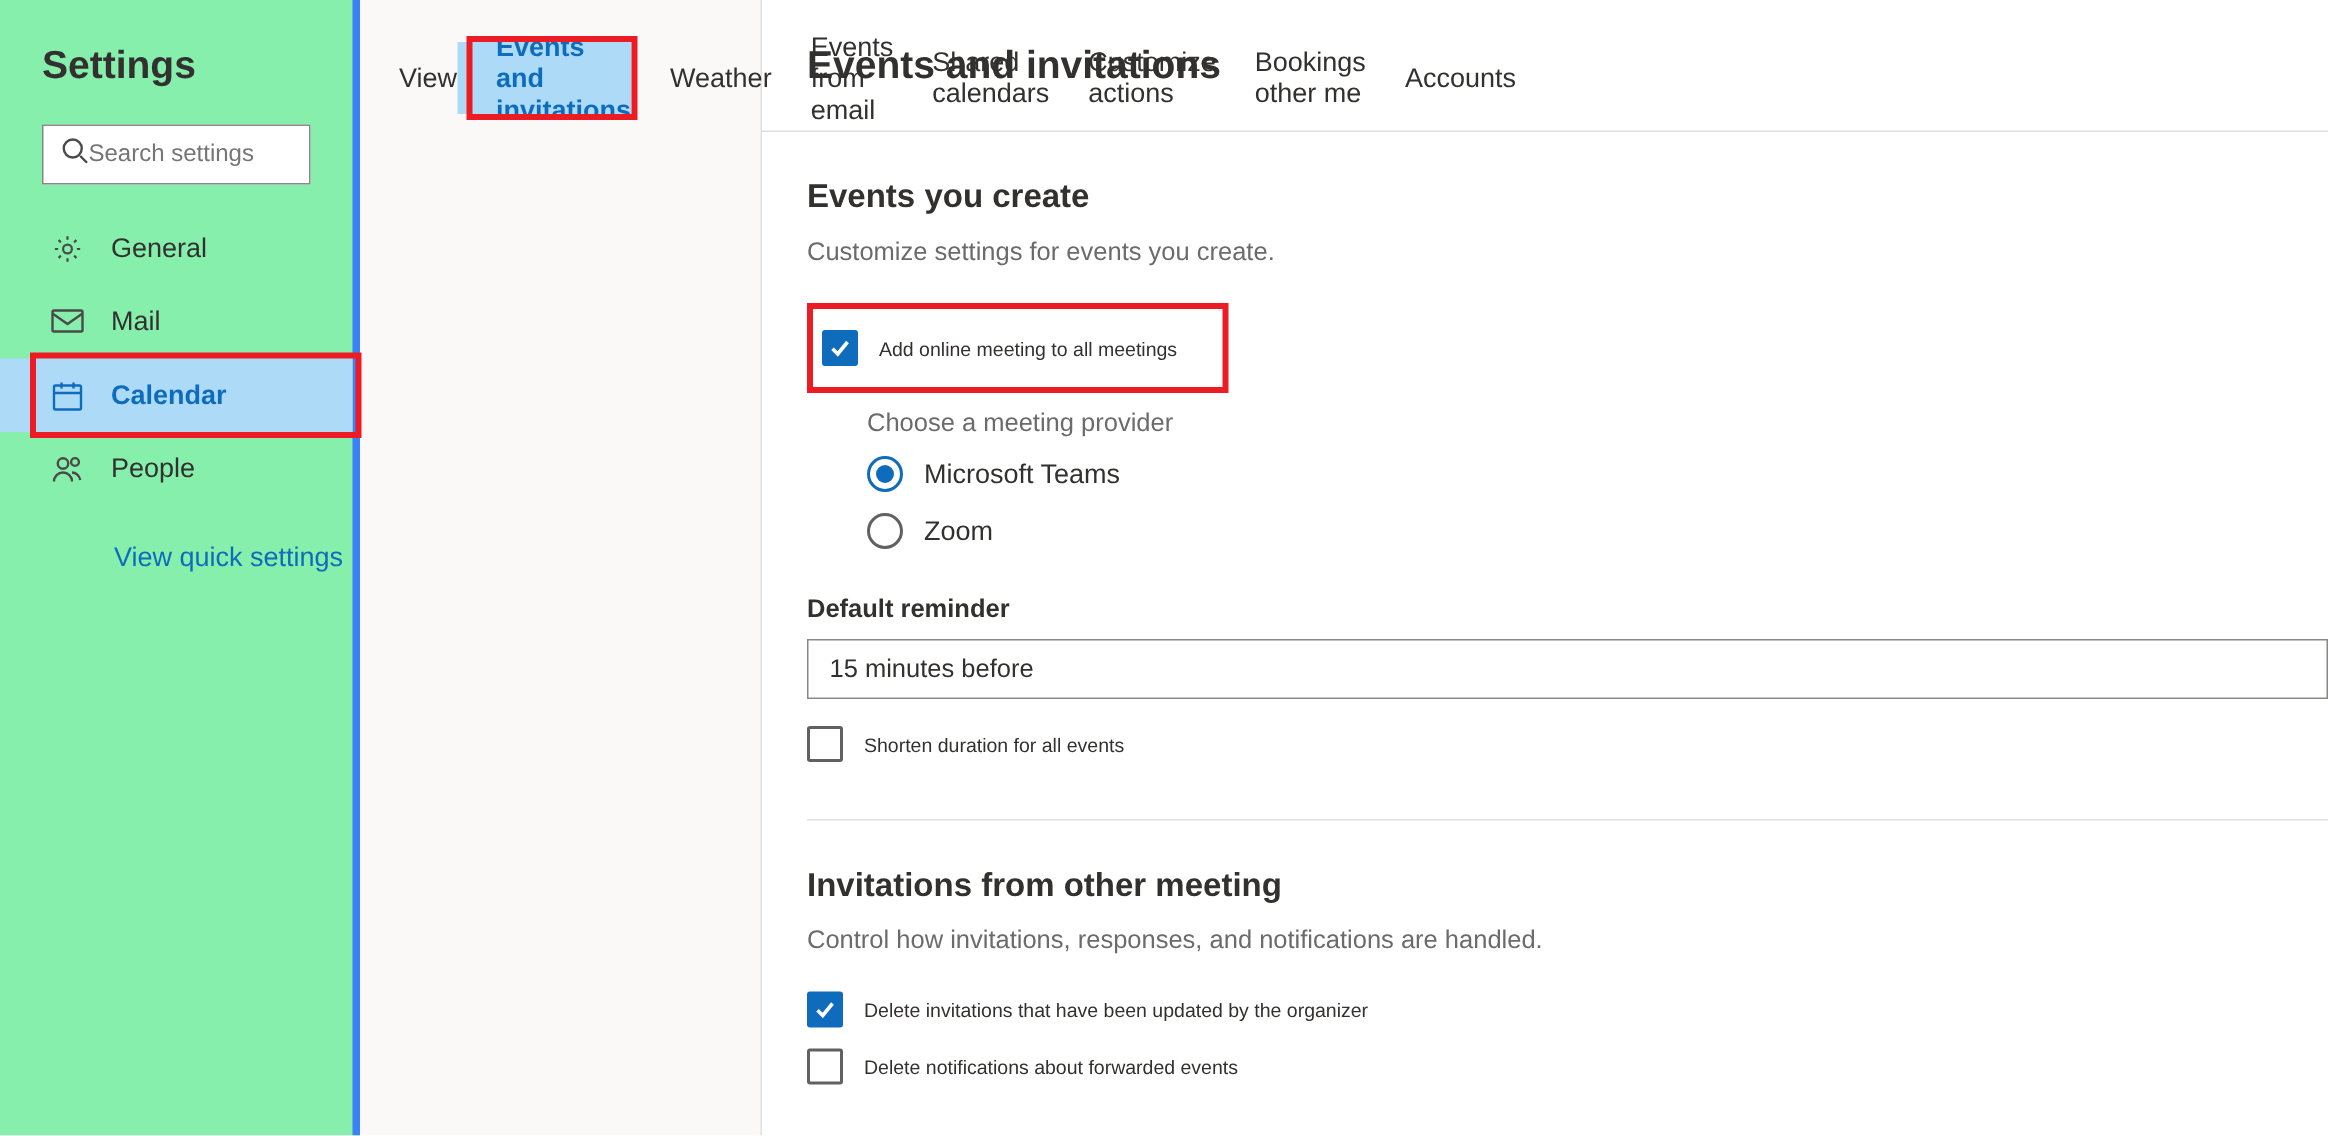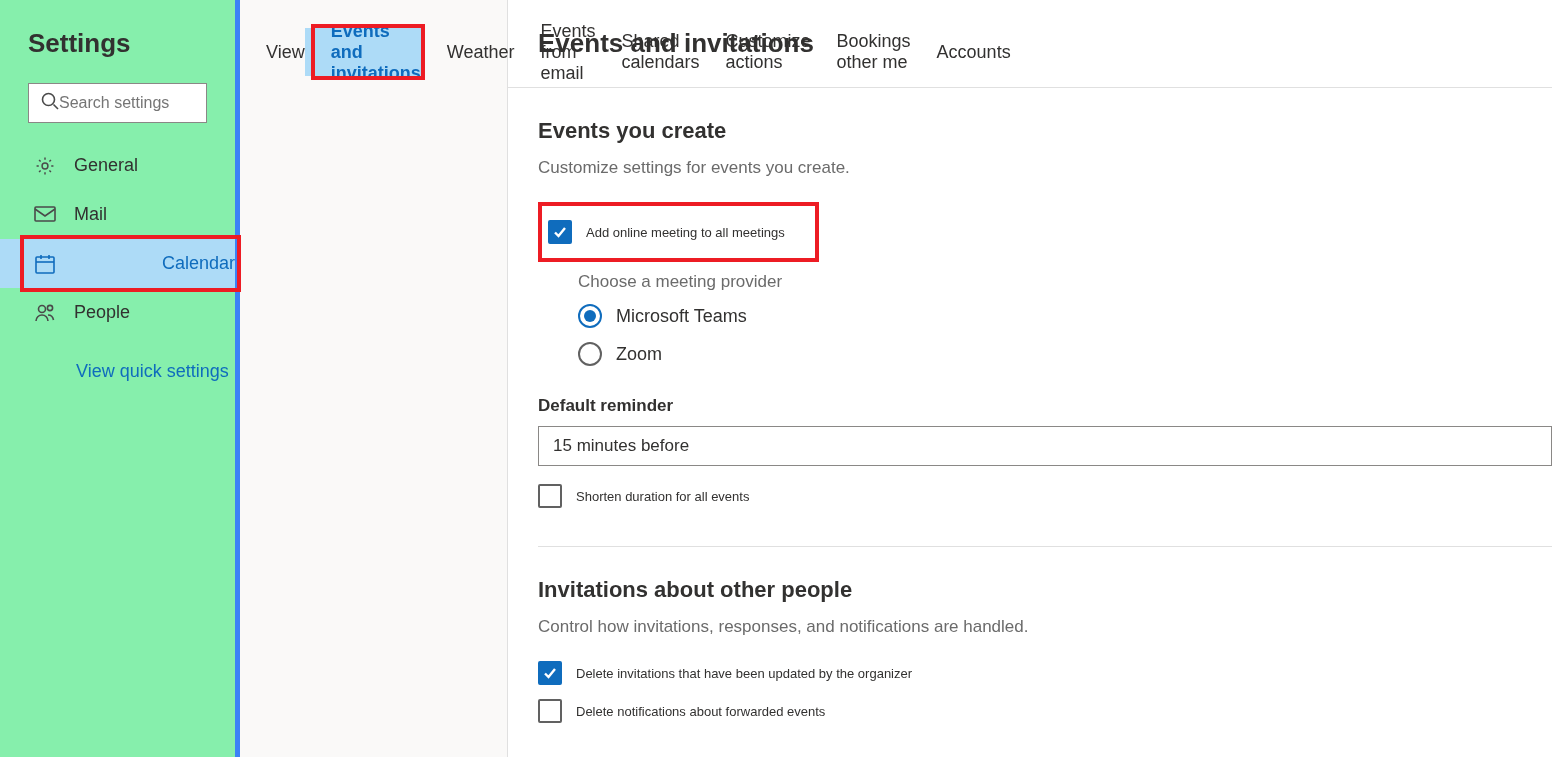"Calendar" .nav-item.selected { font-weight: 400 -> 700; justify-content: space-between -> none }
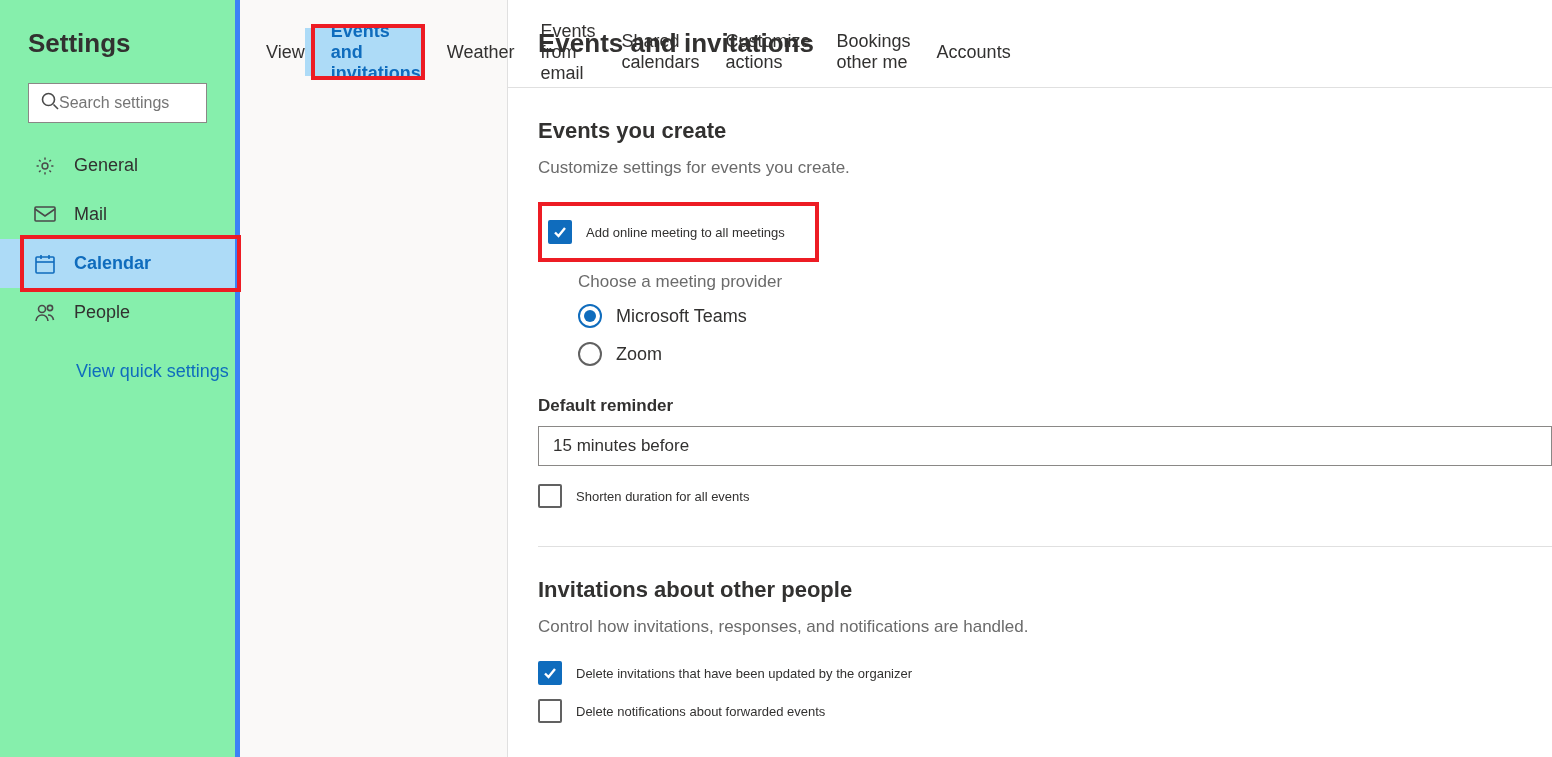"Invitations about other people" div.section-title { text: about other people -> from other meeting }
